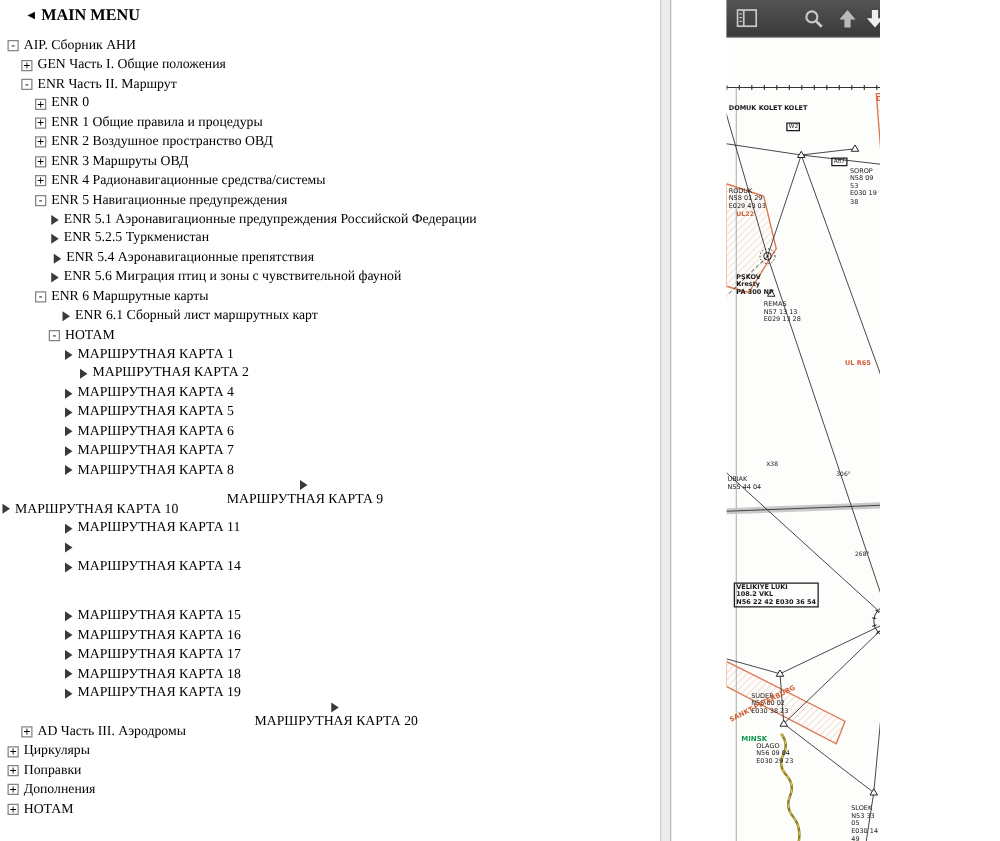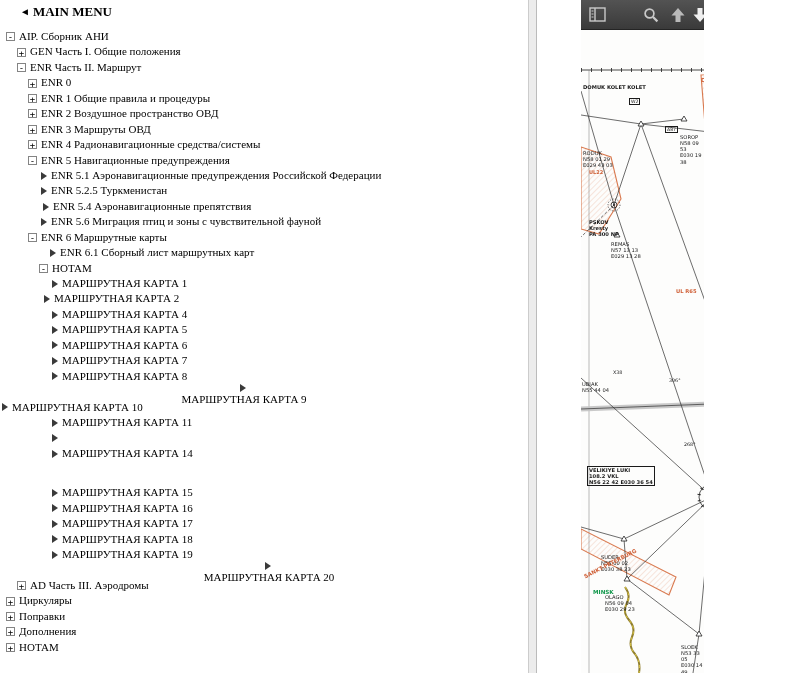"МАРШРУТНАЯ КАРТА 2" div.tree-row { padding-left: 42px -> 62px }
